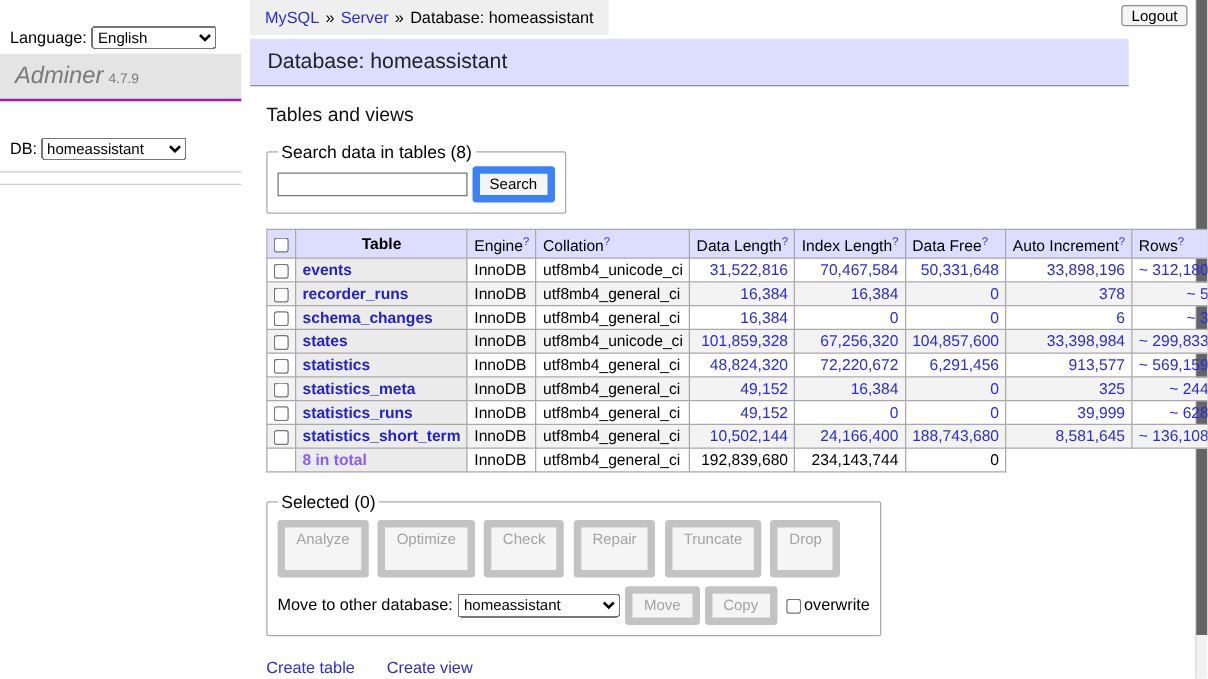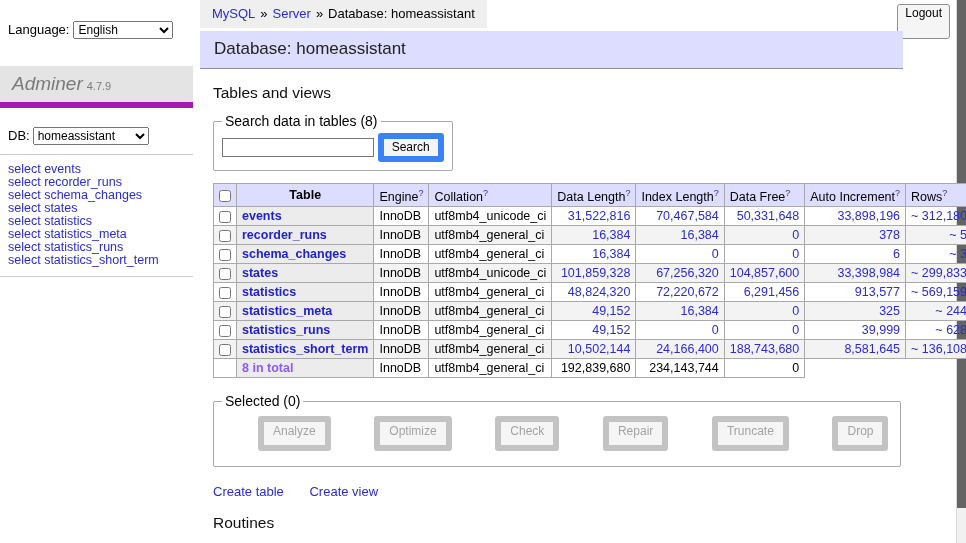"Logout" #logout-btn { padding: 1px 7px 18px -> 1px 7px 0 }
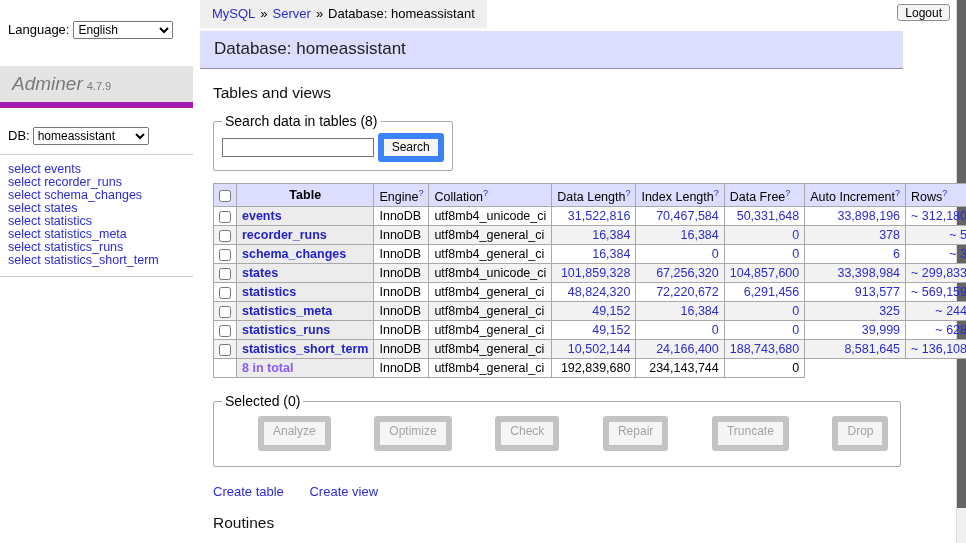"Adminer 4.7.9" h1.logo { border-bottom: 6px solid #a21caf -> 2px solid #a21caf; margin-top: 27px -> 4px }
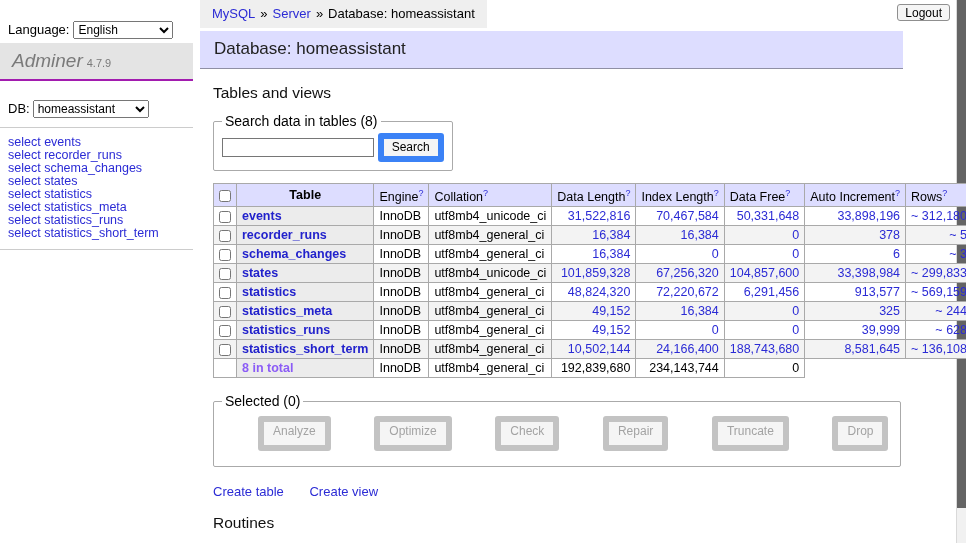"DB: homeassistant" .db-row { padding: 19px 0 0 8px -> 29px 0 0 8px }
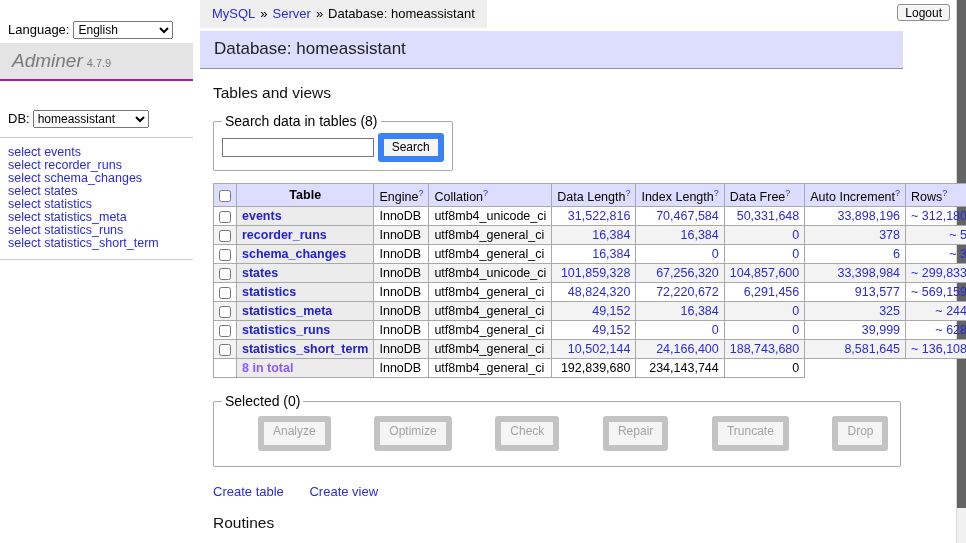"select events" div.tbl-links { html: <div> <a>select events</a> <a>select recorder_runs</a> <a>select schema_changes</a> <a>select states</a> <a>select statistics</a> <a>select statistics_meta</a> <a>select statistics_runs</a> <a>select statistics_short_term</a> </div> -> none }
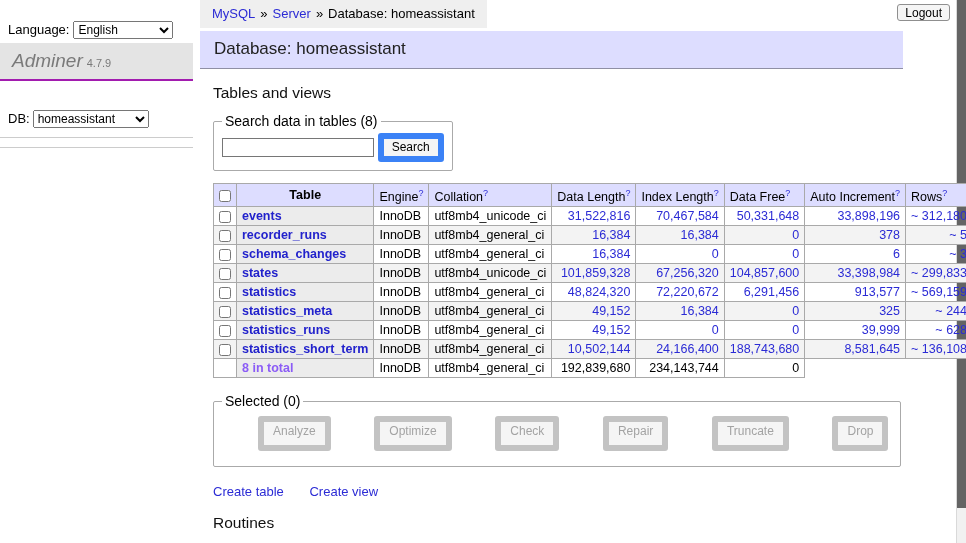"Analyze" .sel-buttons button { margin-left: 36px -> none; padding: 2px 9px 7px -> 2px 9px 18px }
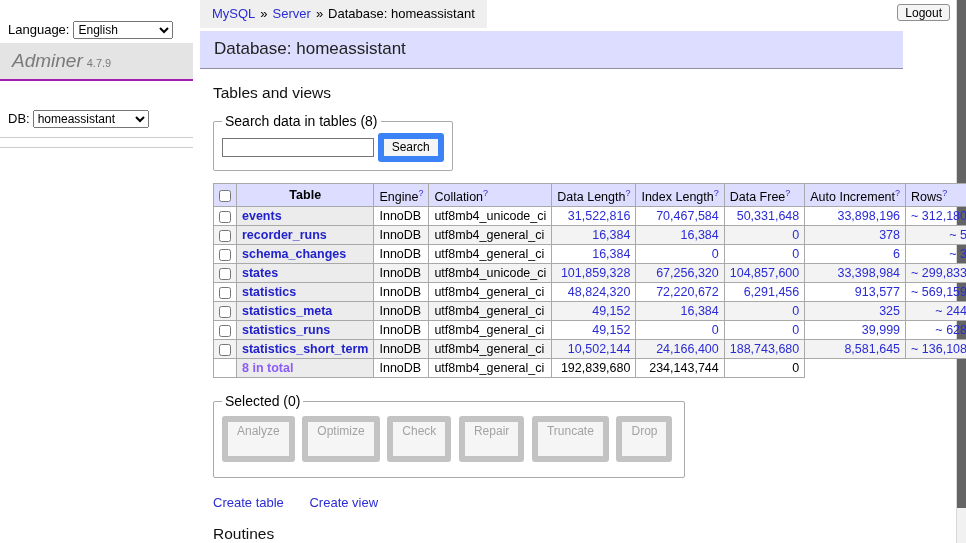"Move to other database: homeassistant" div.move-row { html: none -> <div> <span>Move to other database:</span><select><option>homeassistant</option></select><button>Move</button><button>Copy</button> <input><label>overwrite</label> </div> }
